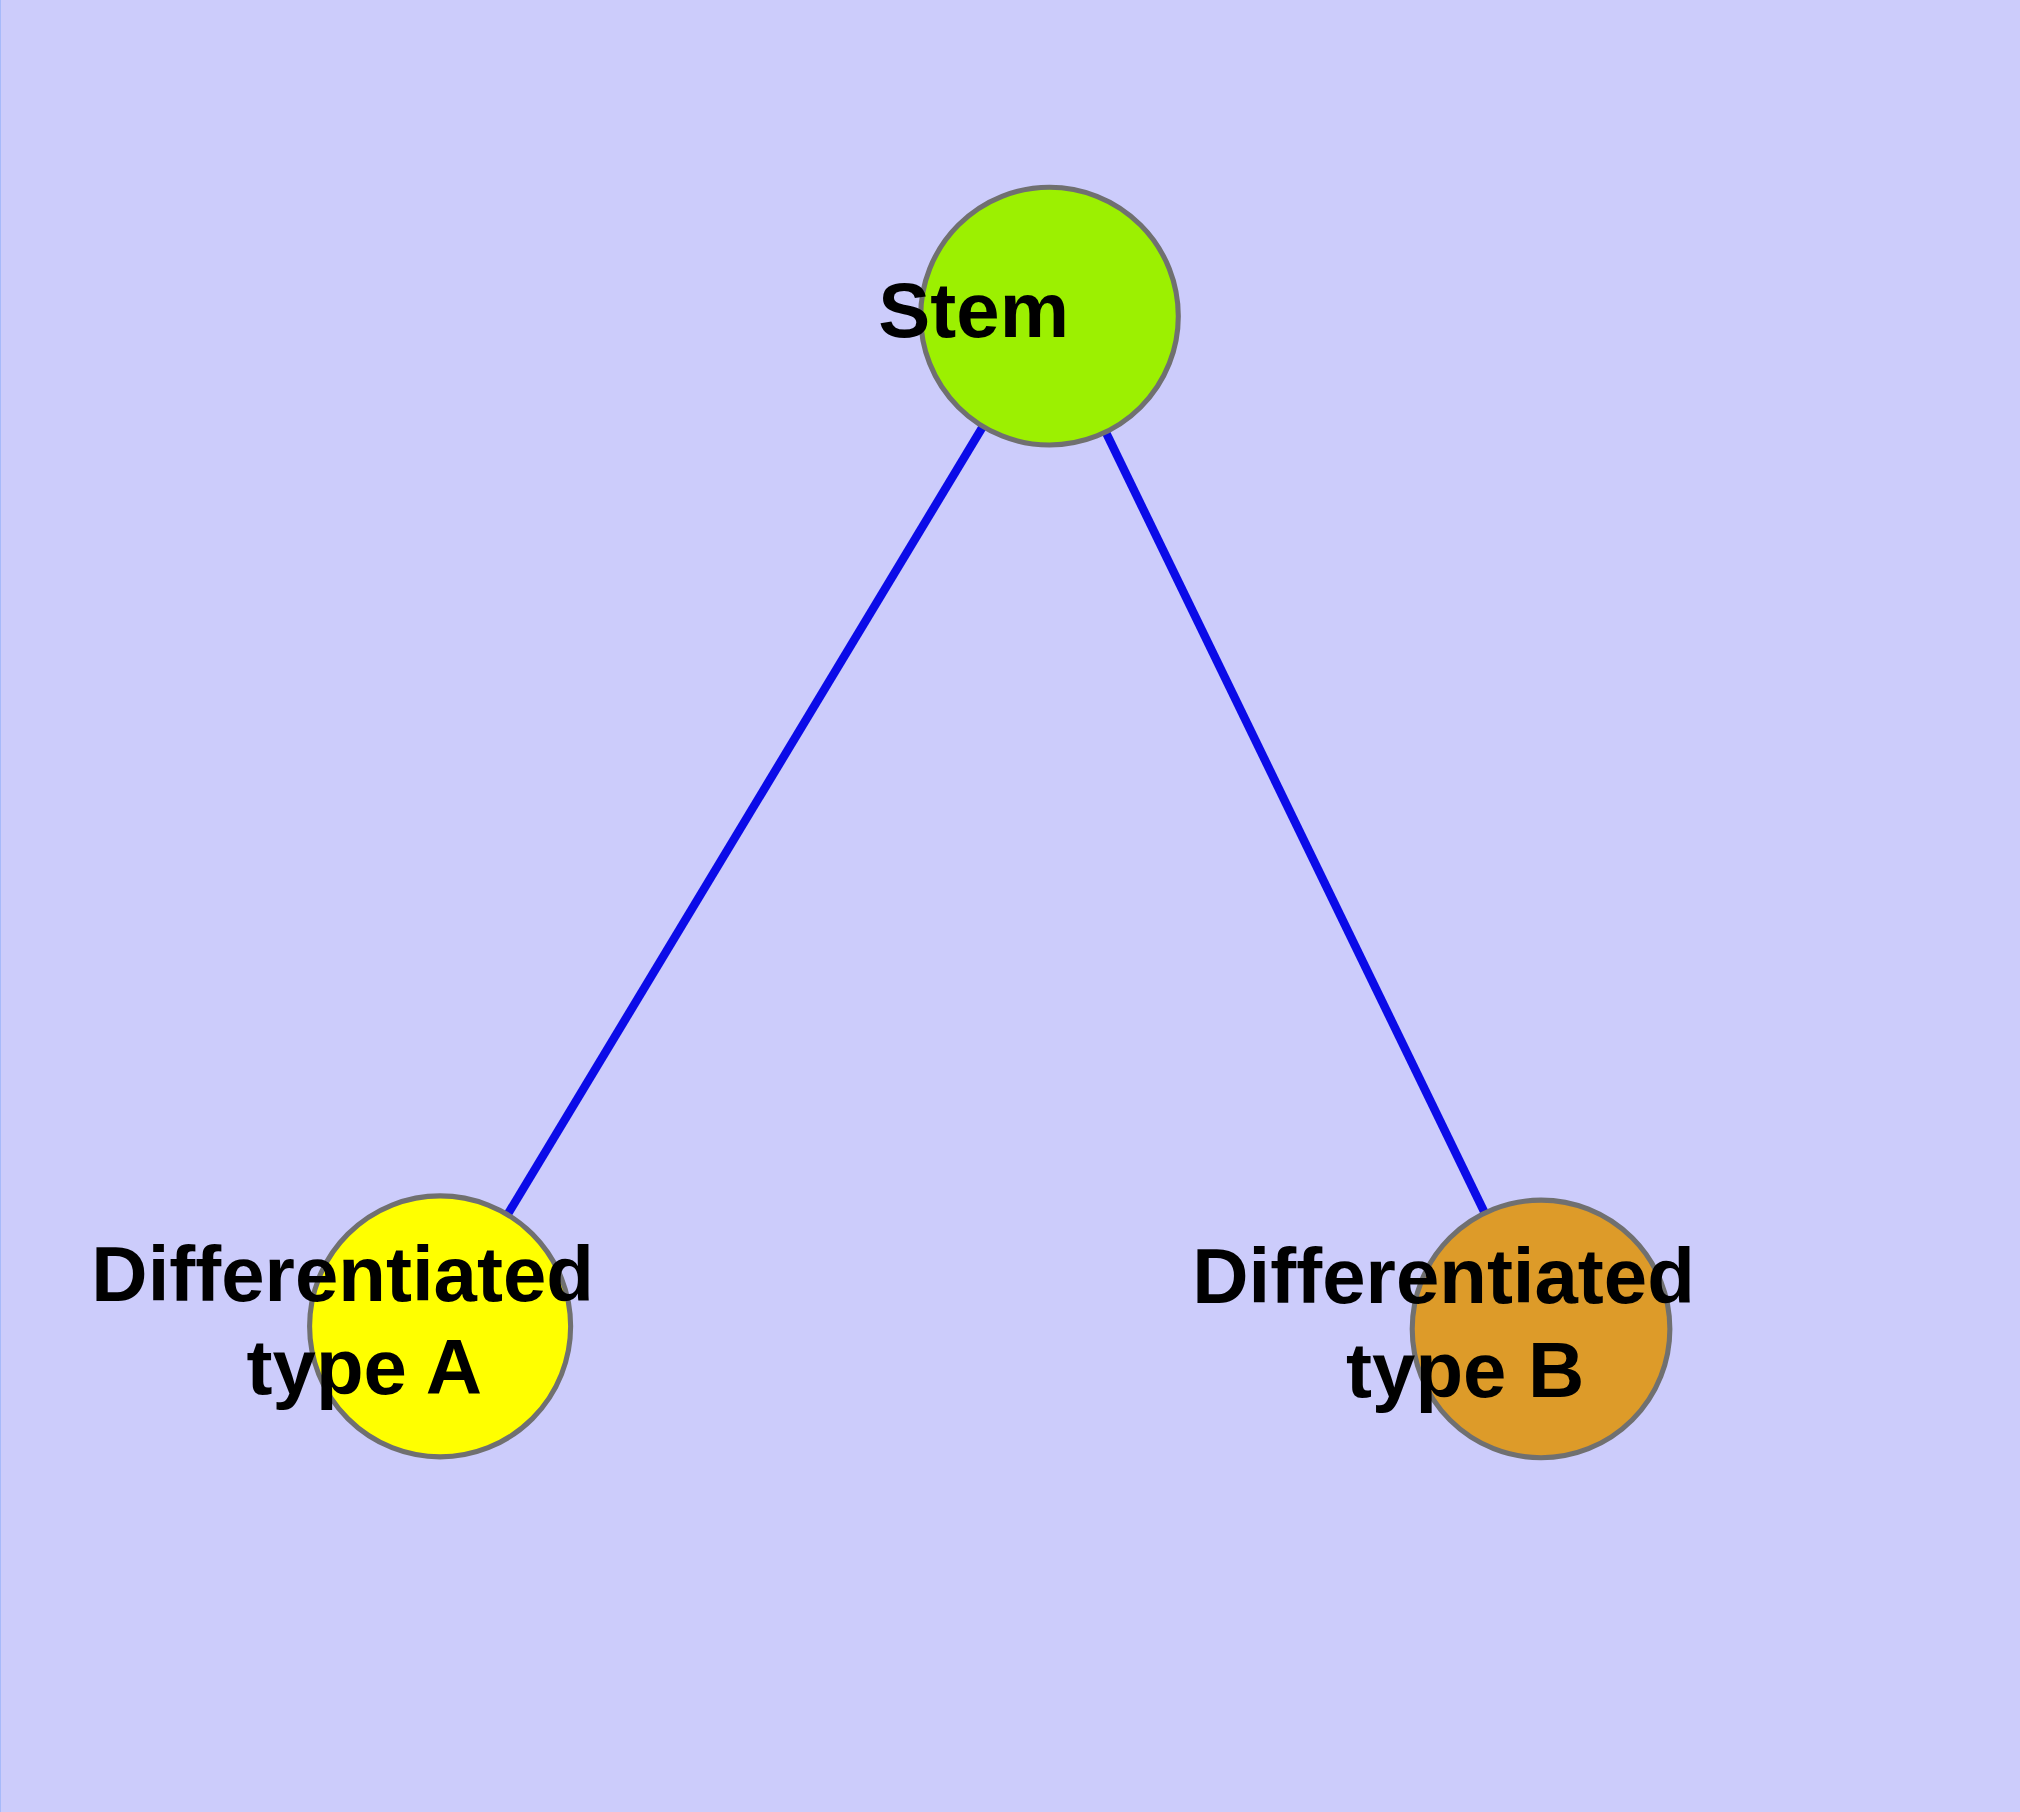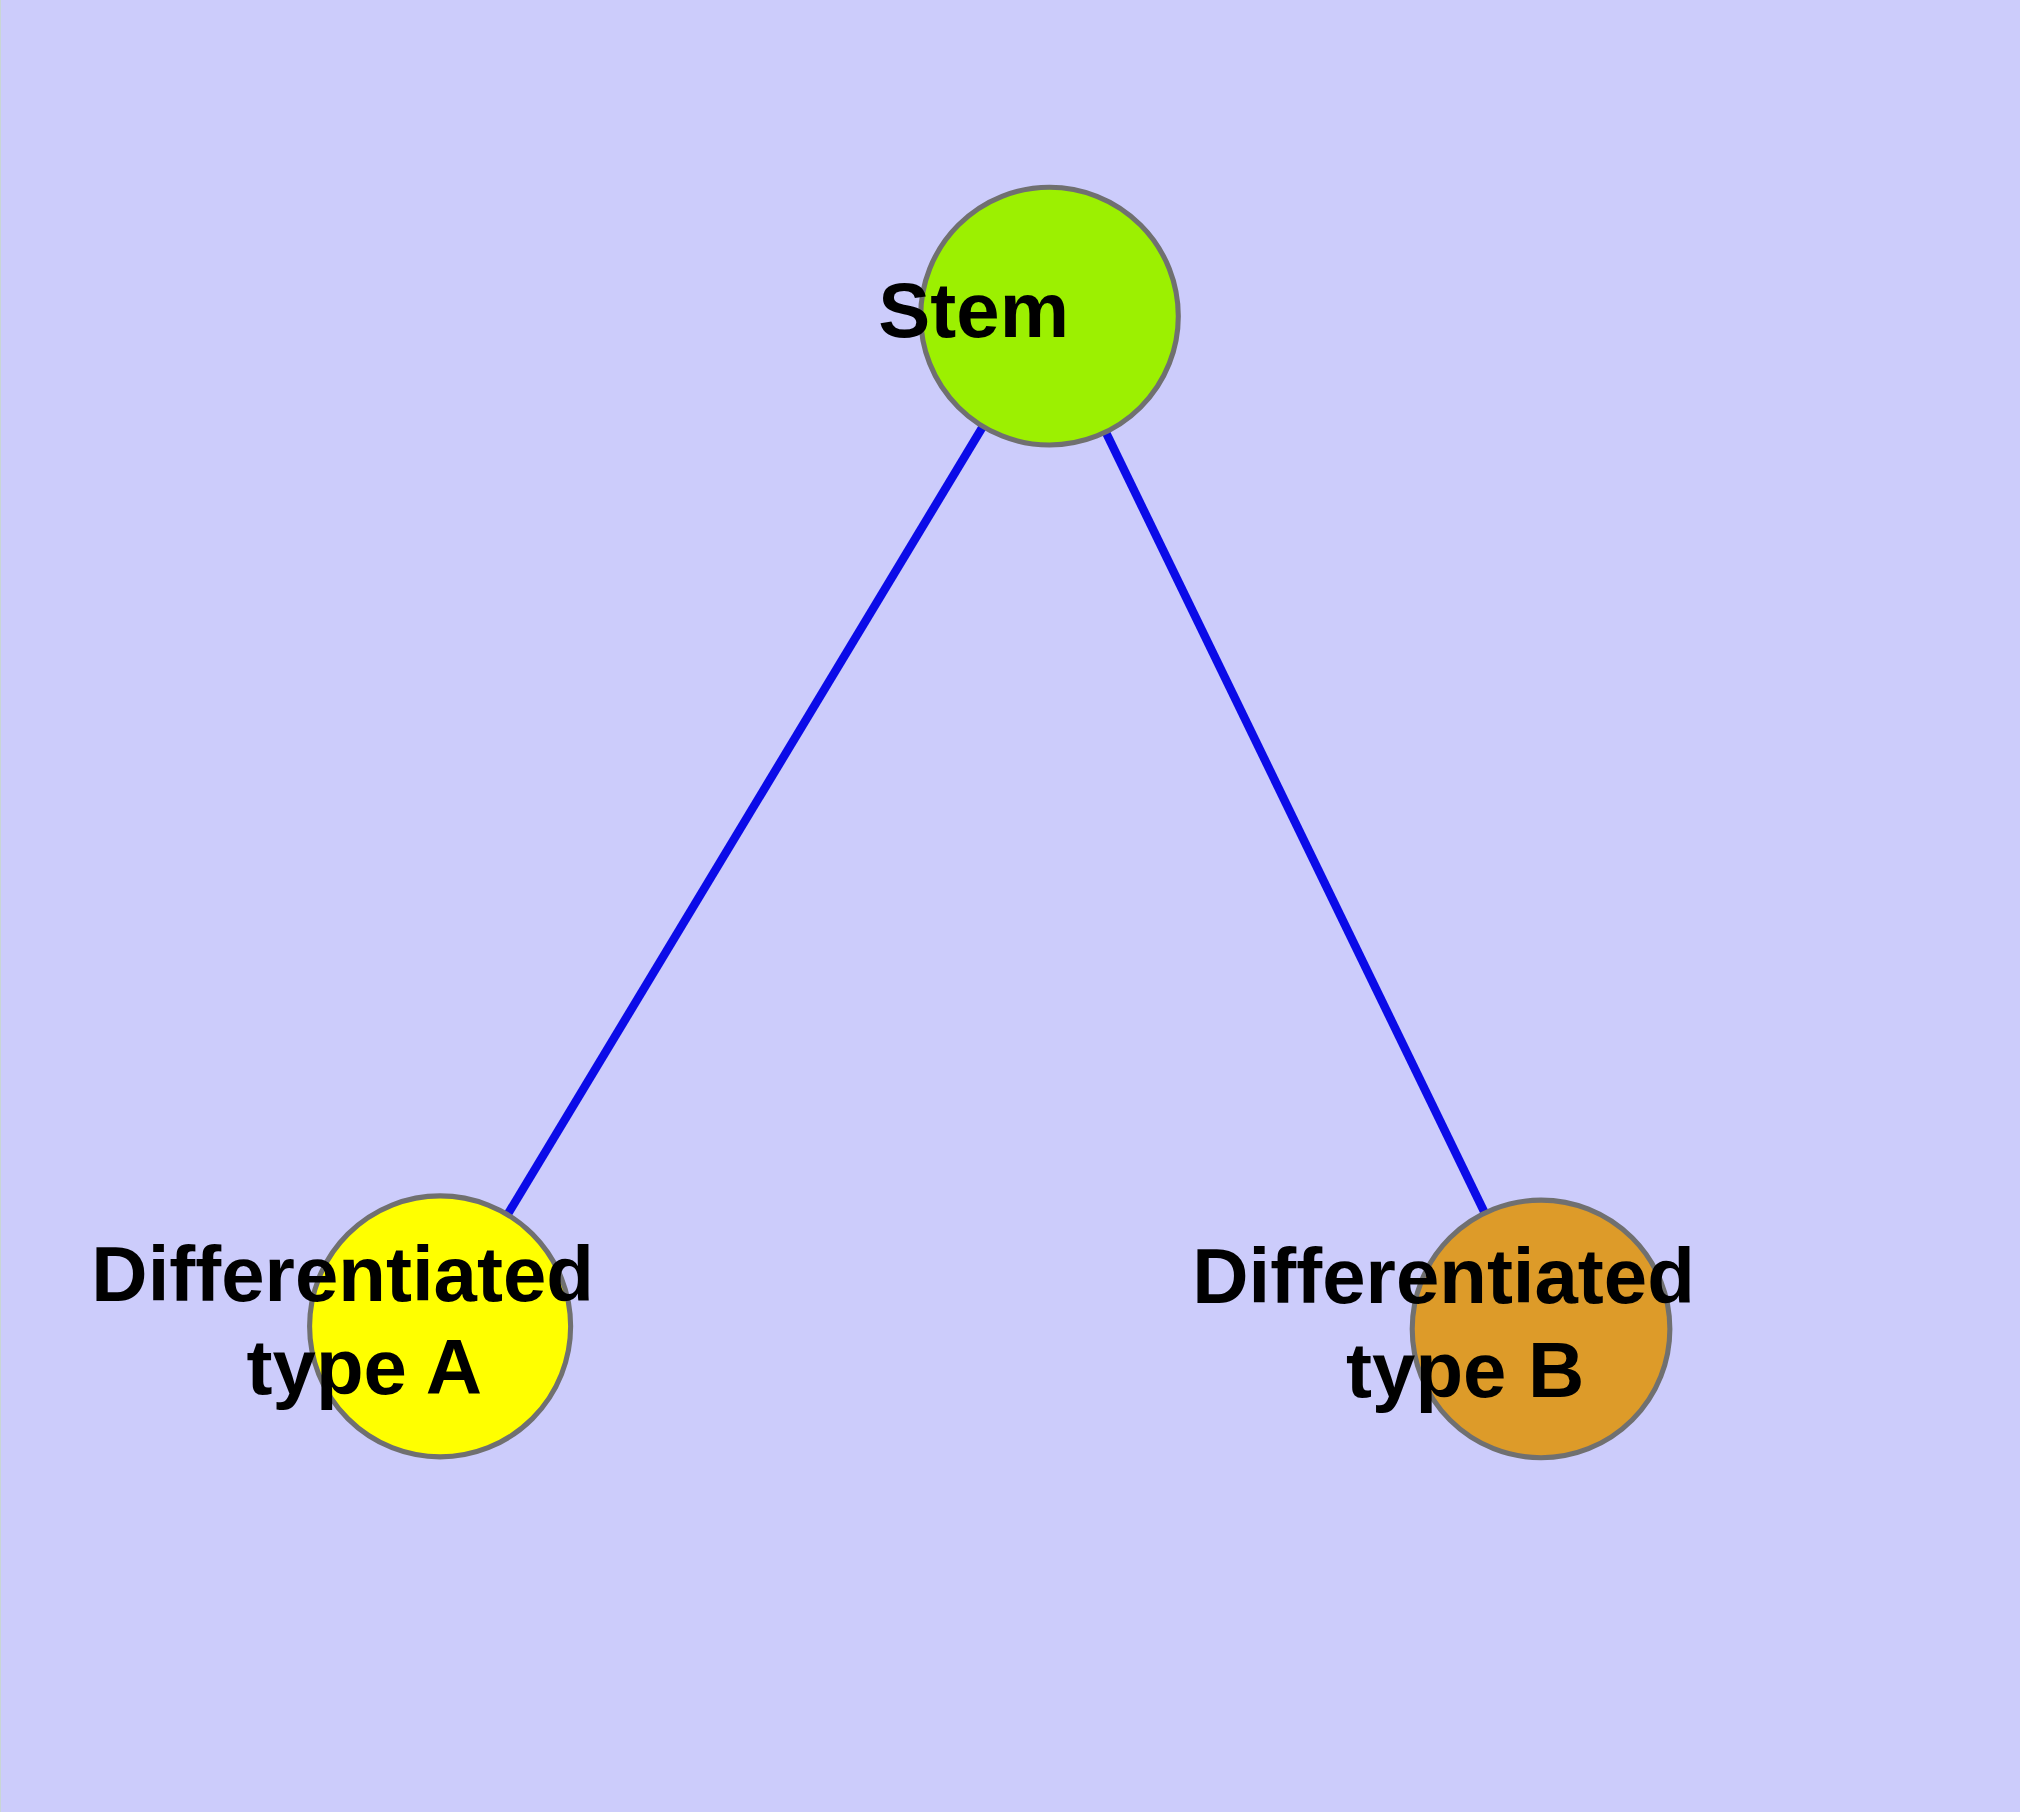"Stem" div { background: #bef264 -> #3b82f6 }
